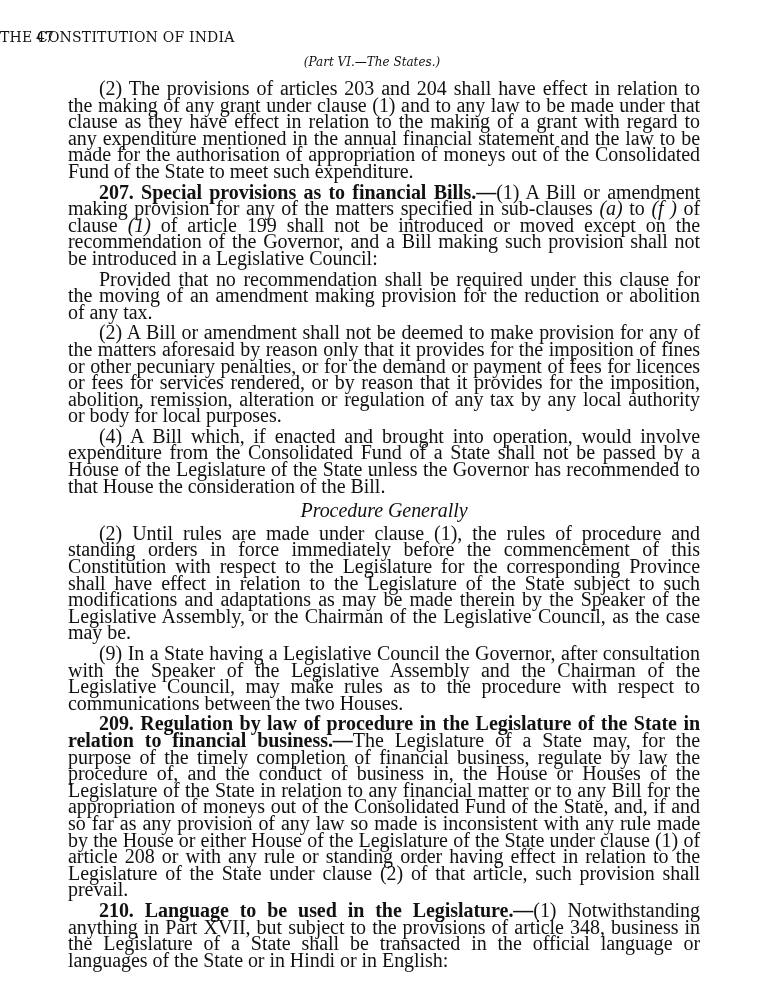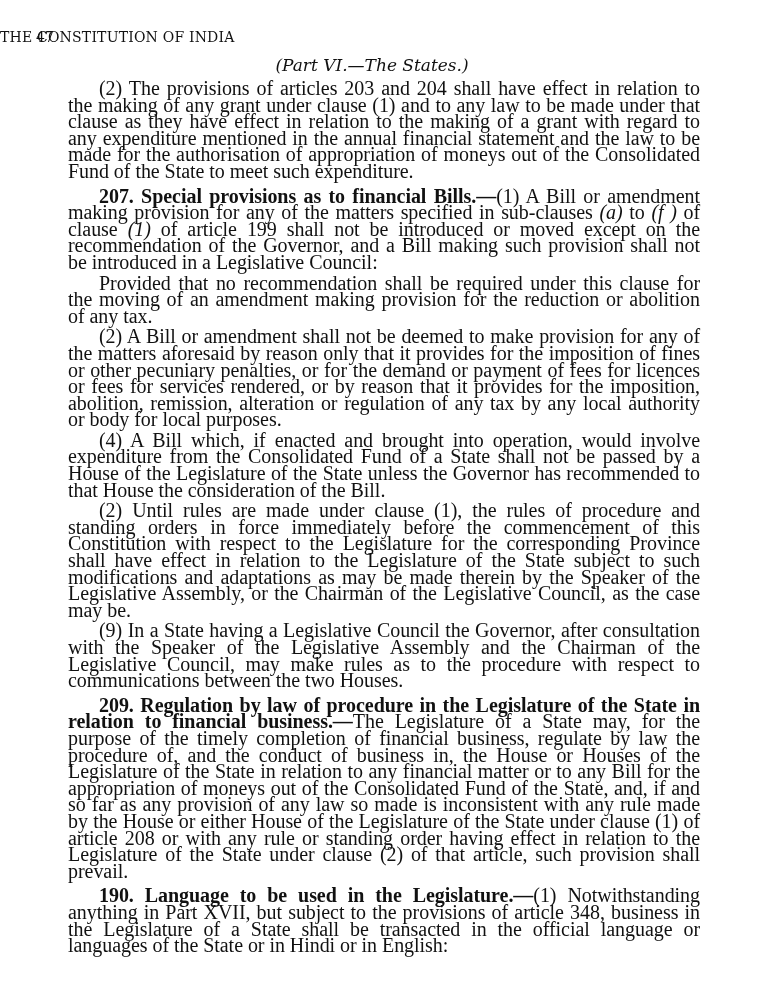"(Part VI.—The States.)" .part-head { font-size: 17px -> 12px }
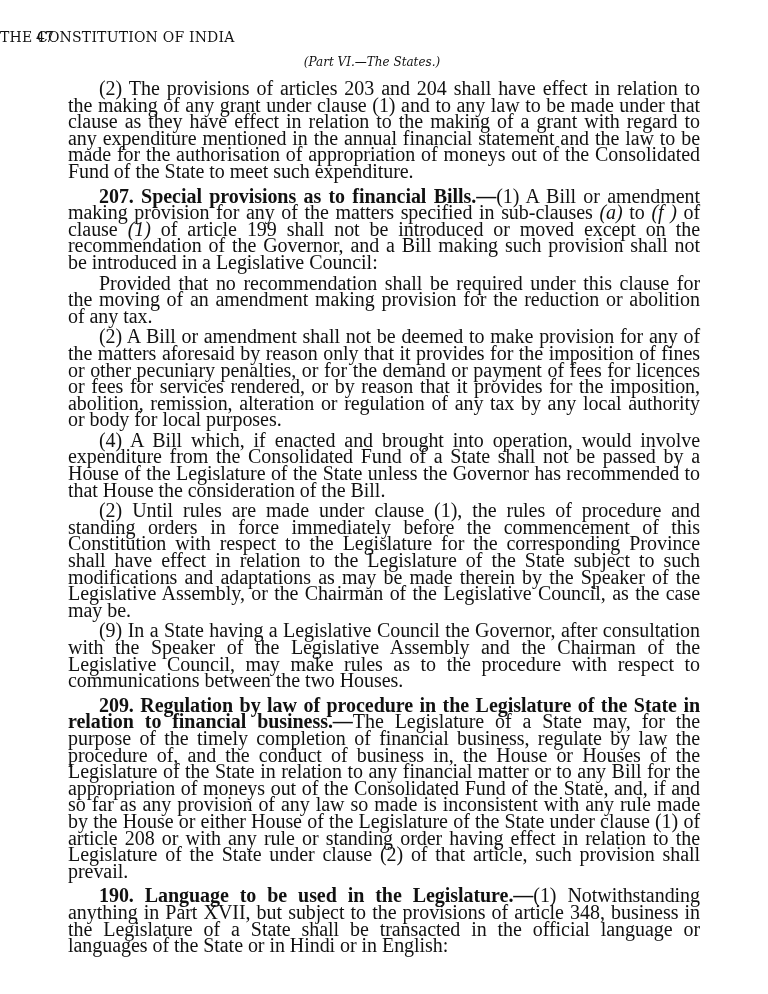"207. Special provisions as to" .body p.gap-lg { margin-top: 8px -> 0 }
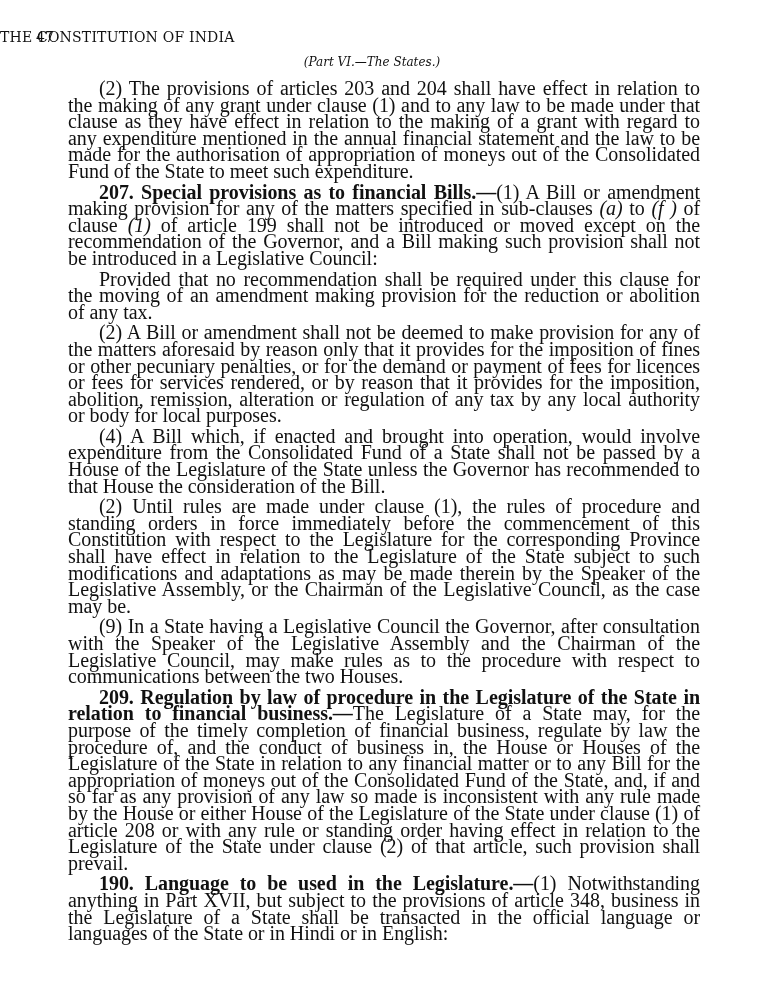"Procedure Generally" p.heading-center { html: none -> <p>Procedure Generally</p> }
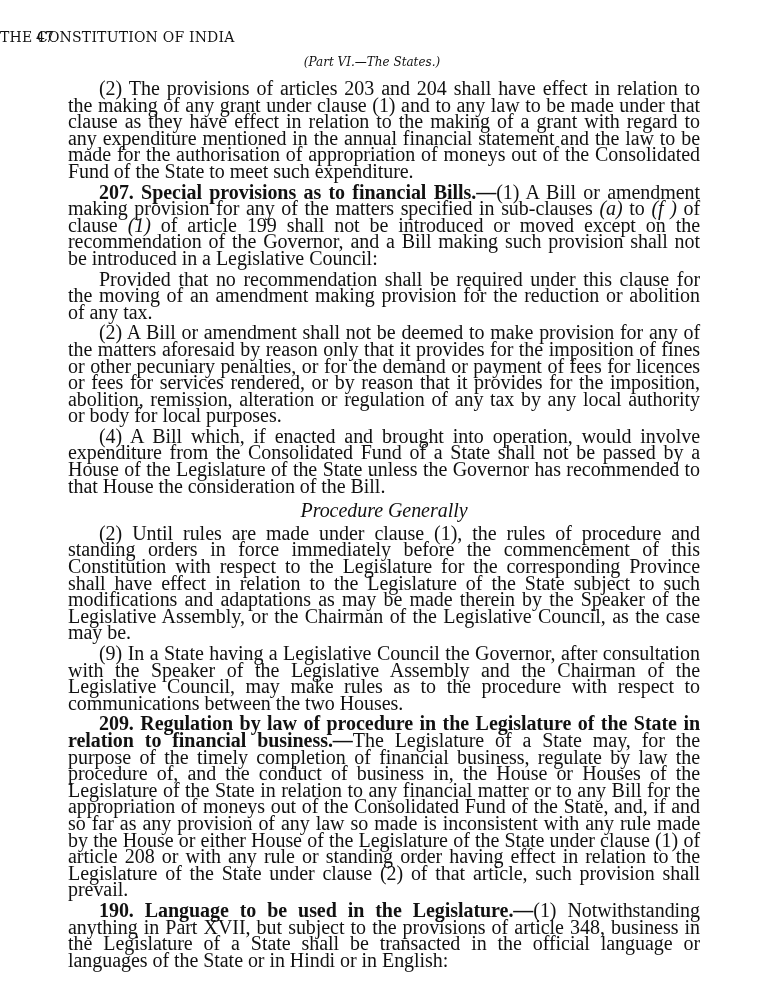"190. Language to be used" b { text: 190 -> 210 }
